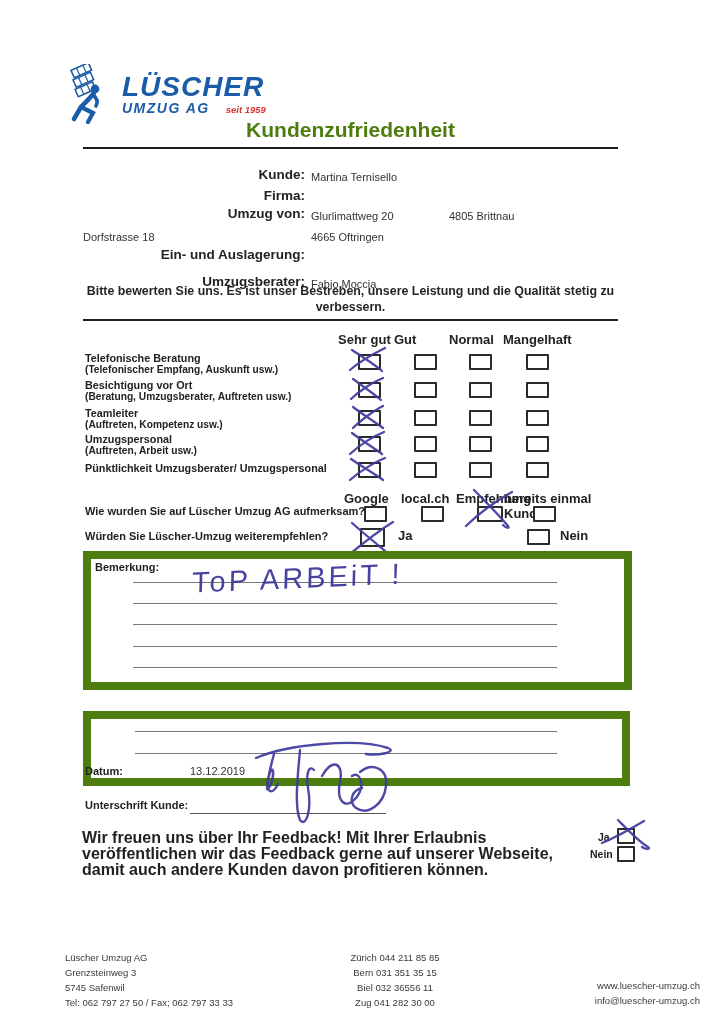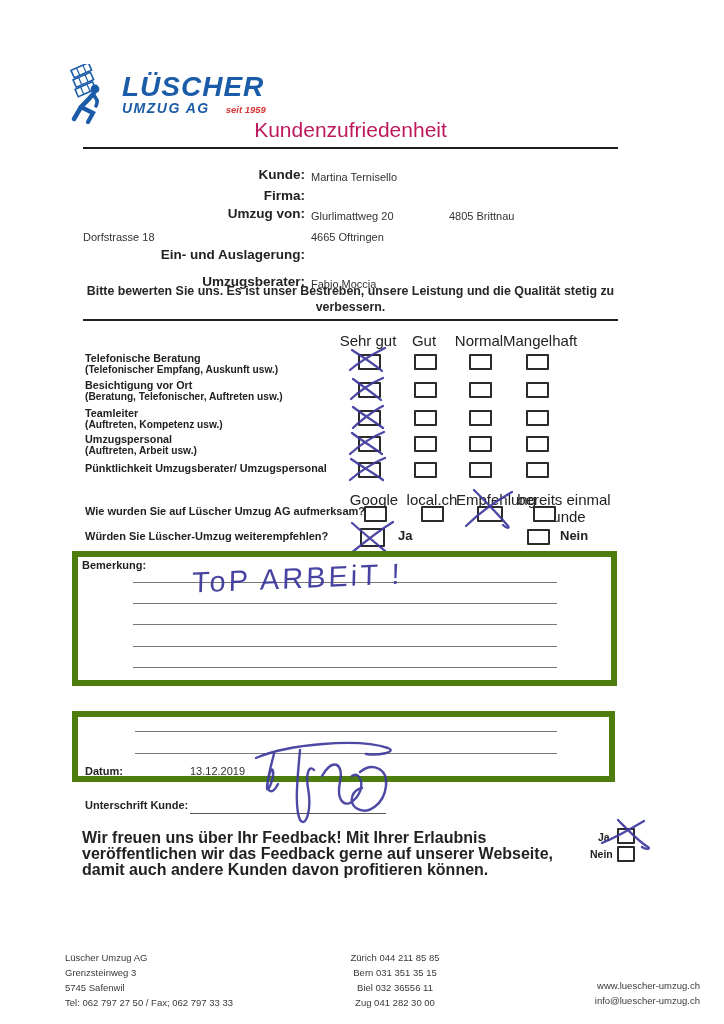"Kundenzufriedenheit" .title { color: #be185d -> #4d7c0f; font-weight: normal -> bold }
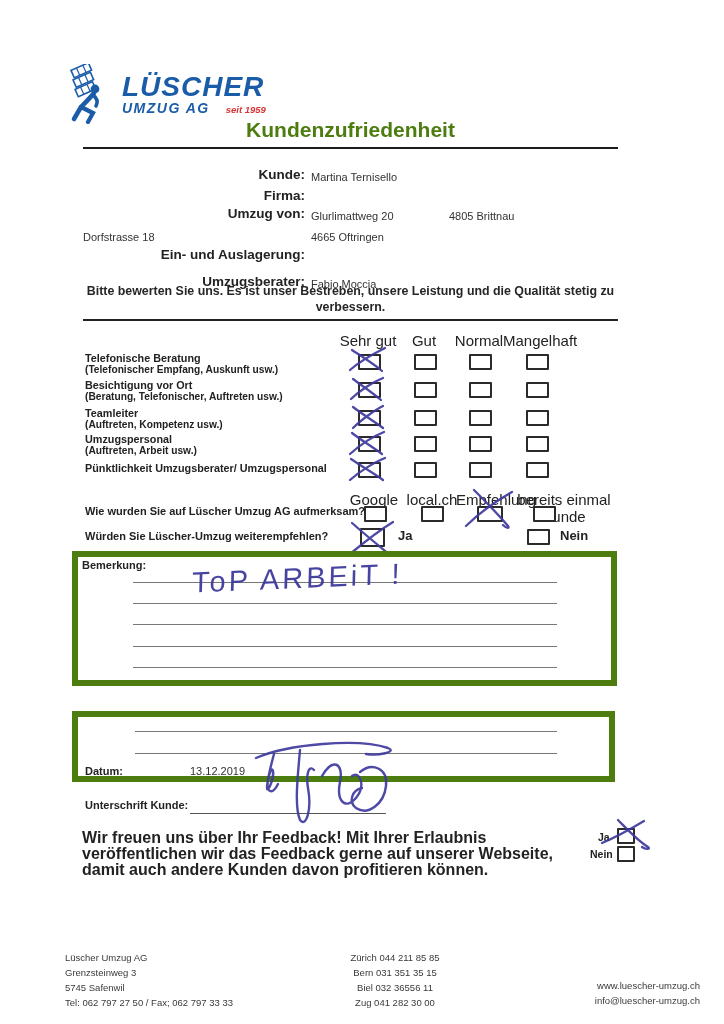"Sehr gut" .colhead { font-size: 15px -> 13px; font-weight: normal -> bold; text-align: center -> none }
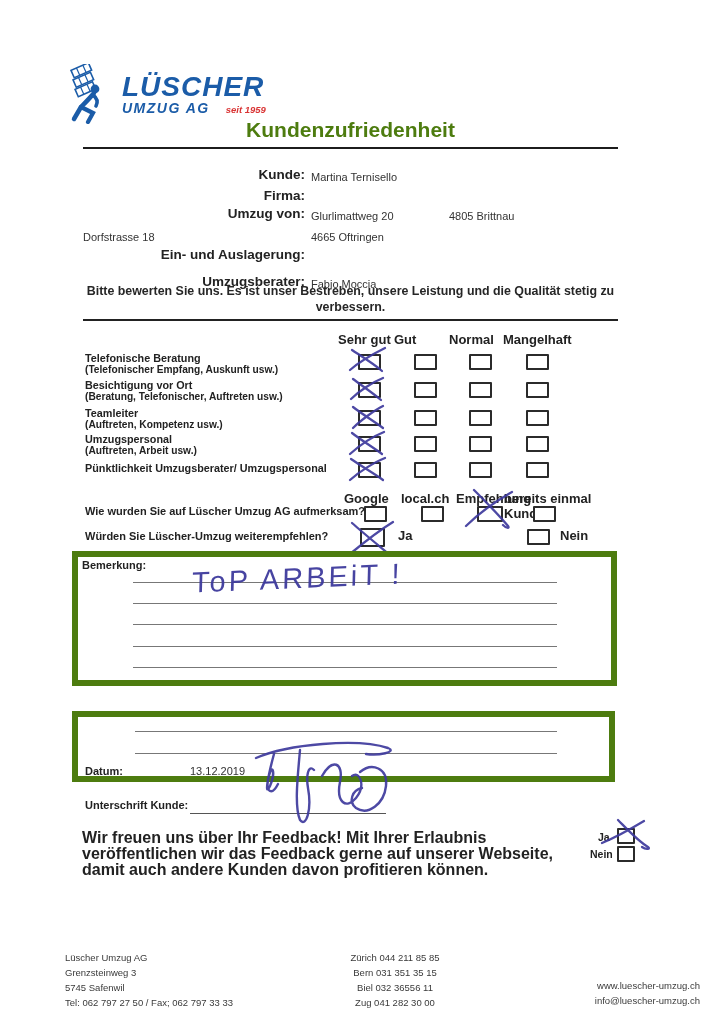"(Beratung, Telefonischer, Auftreten" div.rrow-sub { text: Telefonischer -> Umzugsberater }
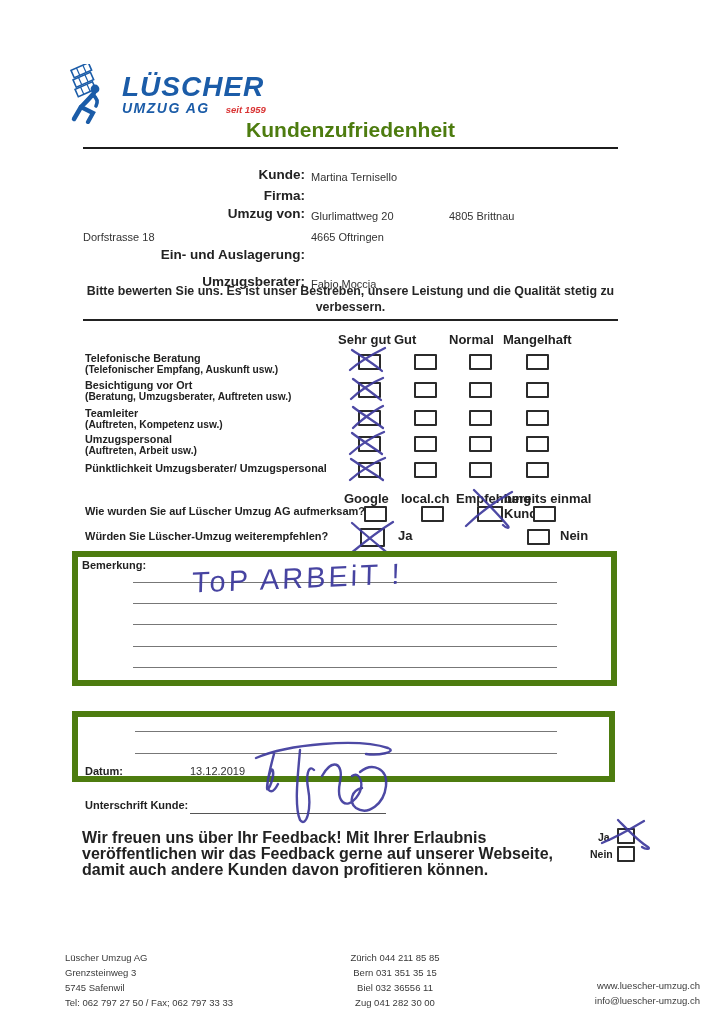"Bemerkung:" .bigbox { border: 6px solid #4d7c0f -> 8px solid #4d7c0f; left: 72px -> 83px }
